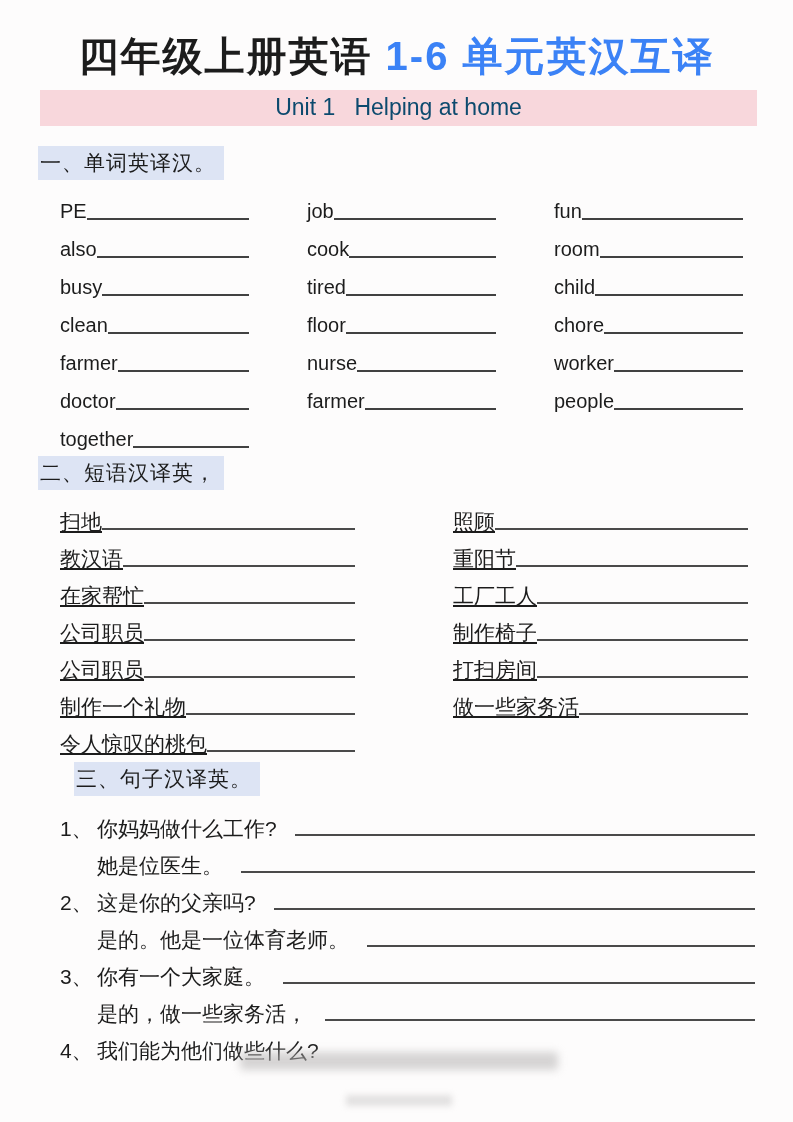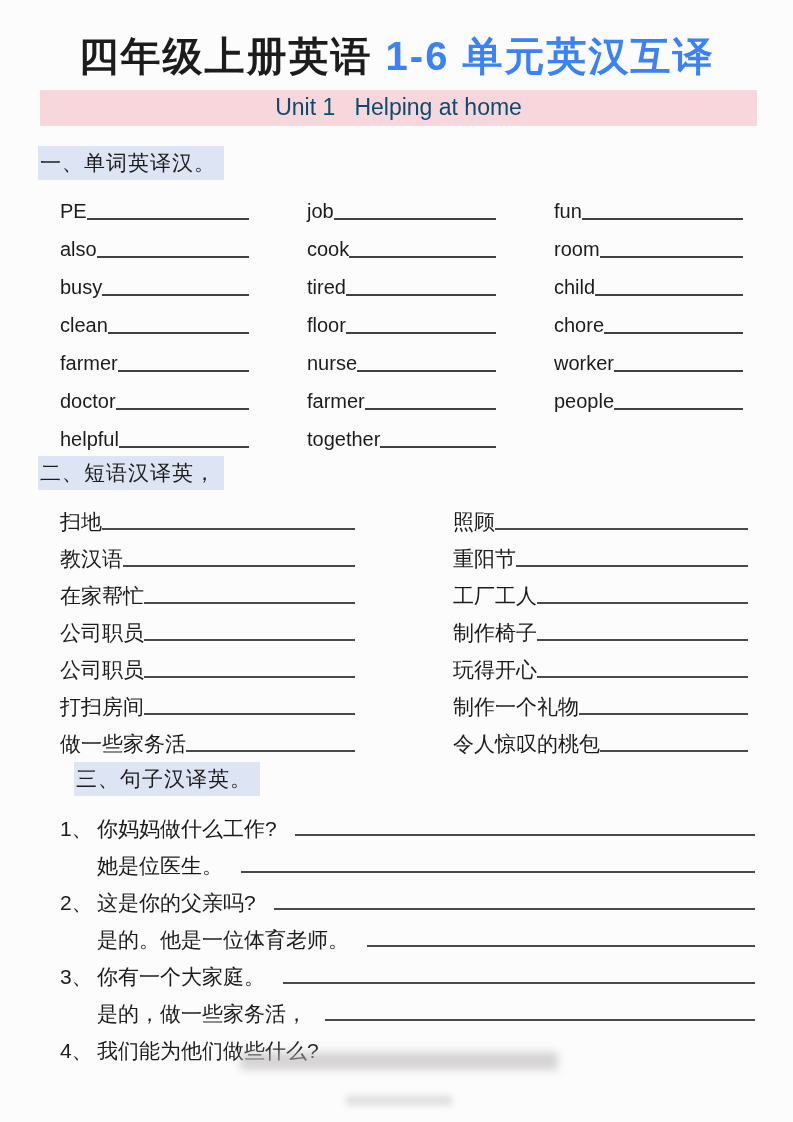"helpful" div.word-item { html: <div> <span>helpful</span> <span></span> </div> -> none }
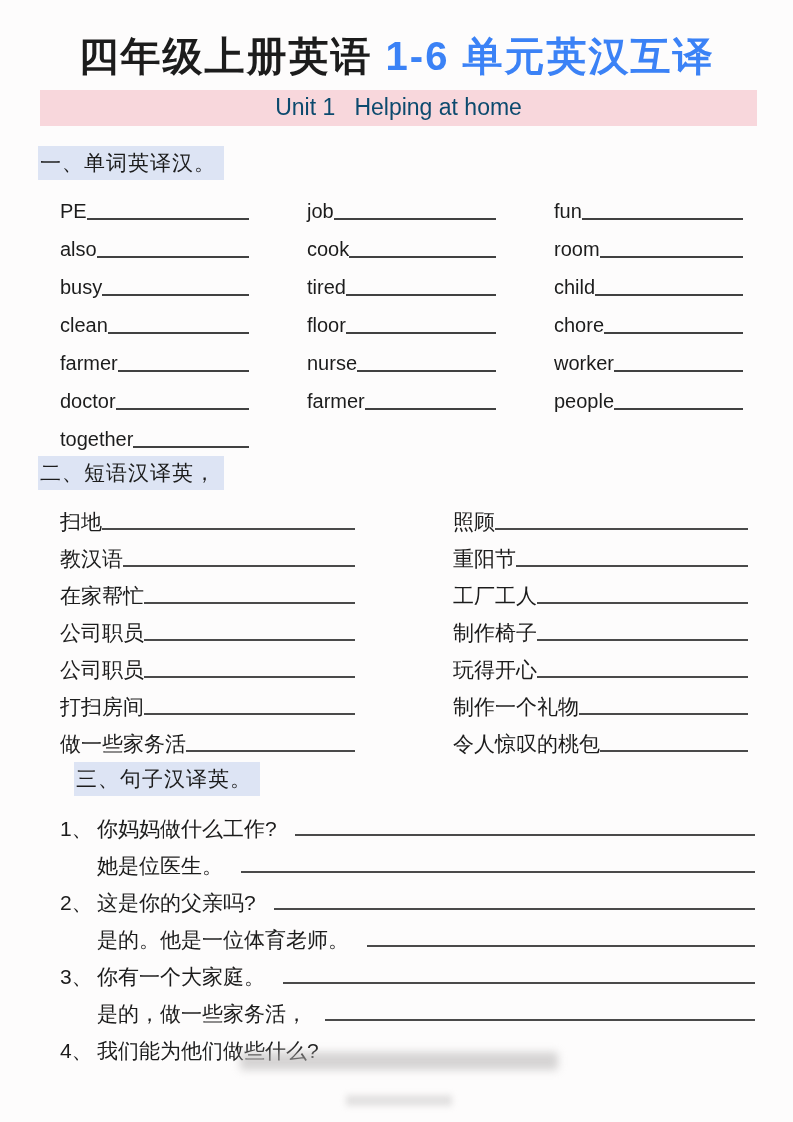"扫地" .phrase-grid { text-decoration: none -> underline }
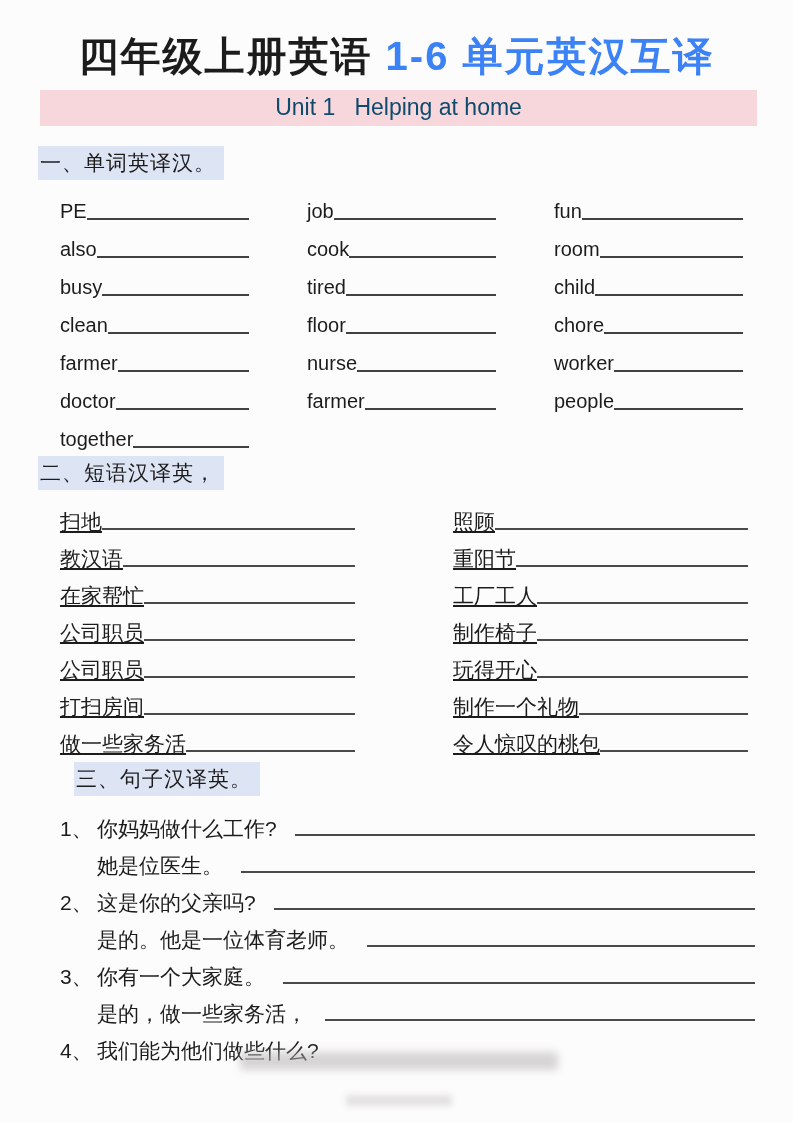"玩得开心" div.phrase-item { html: <div> <span>玩得开心</span> <span></span> </div> -> none }
